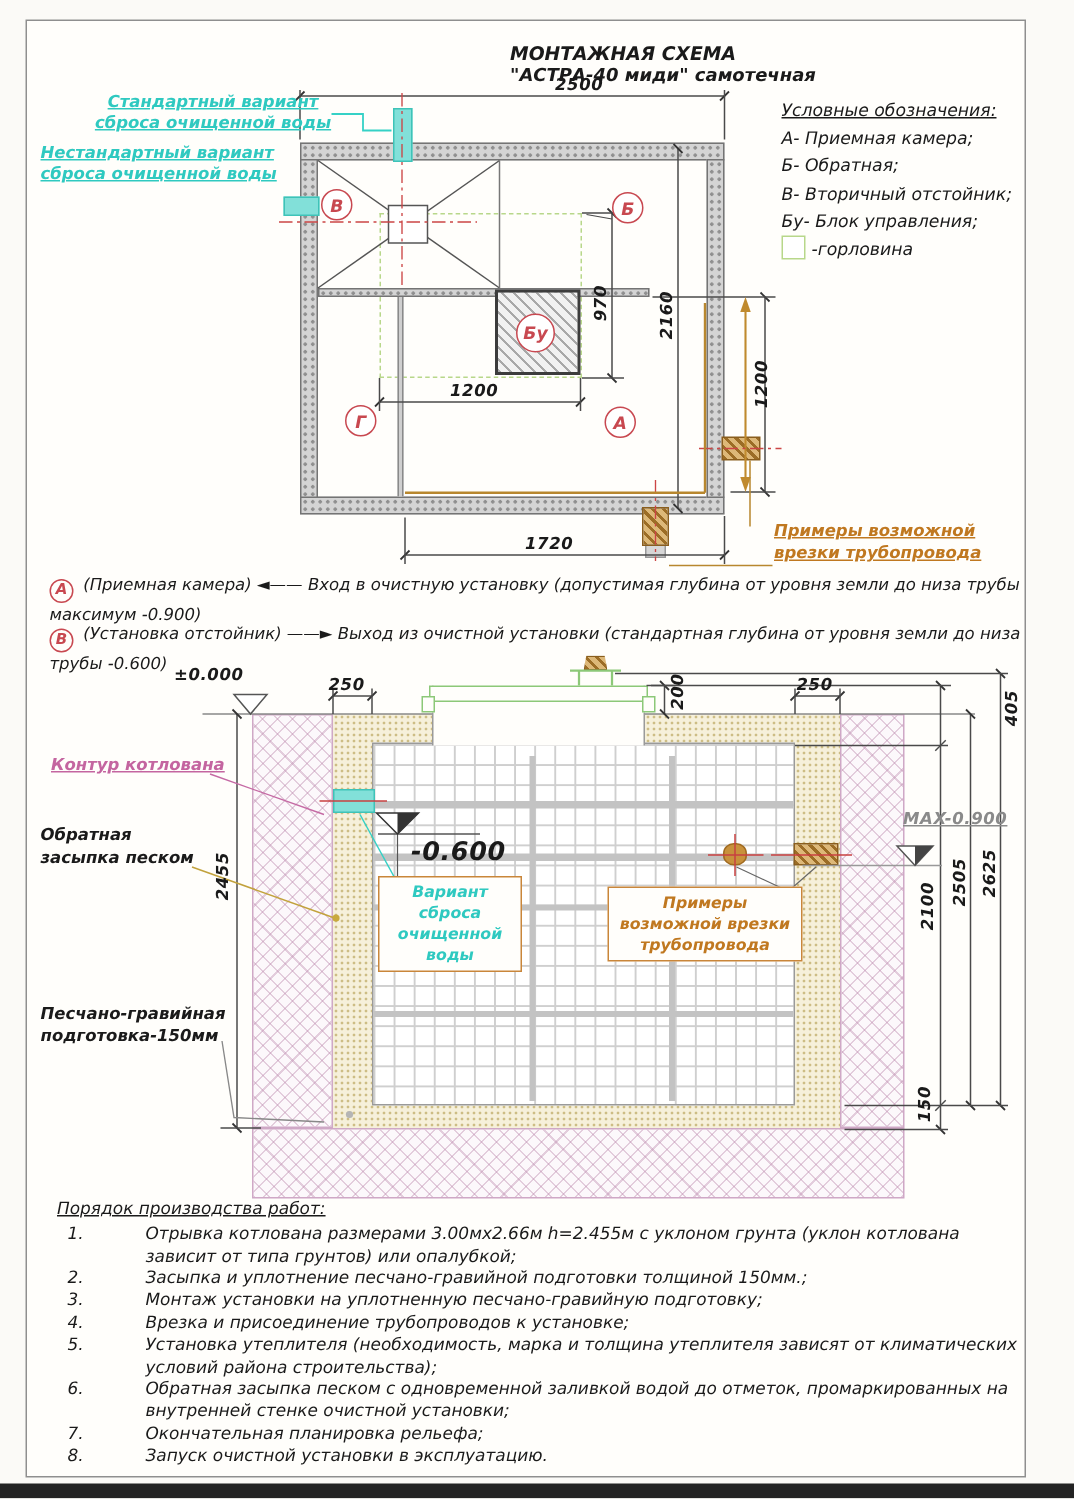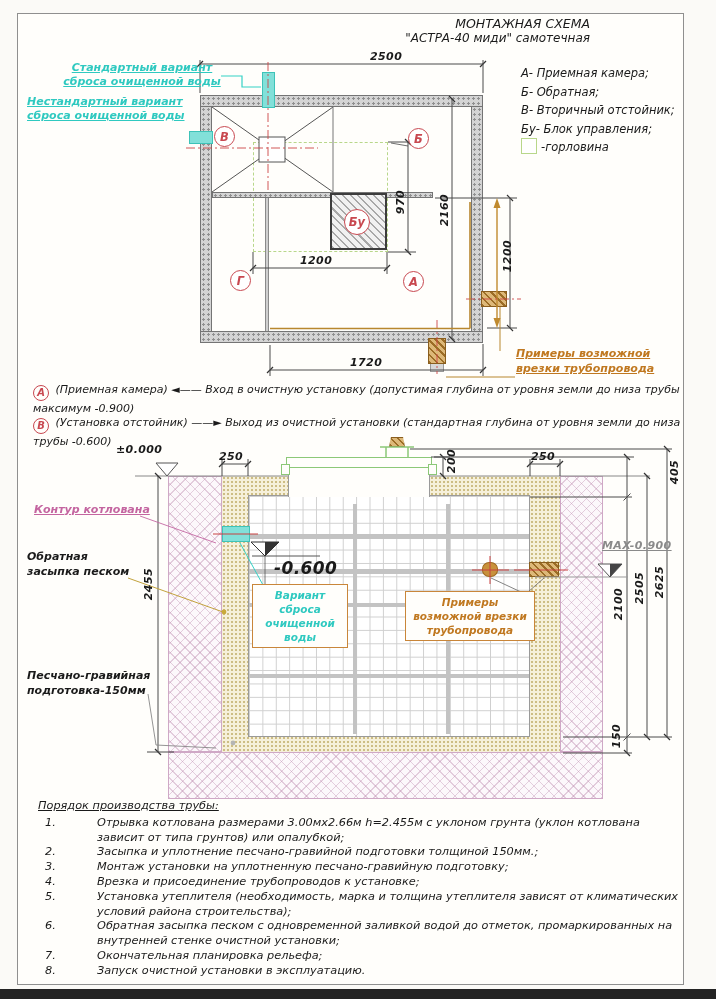"МОНТАЖНАЯ СХЕМА" .title { font-weight: 400 -> 700; text-align: right -> left; top: 16px -> 28px }
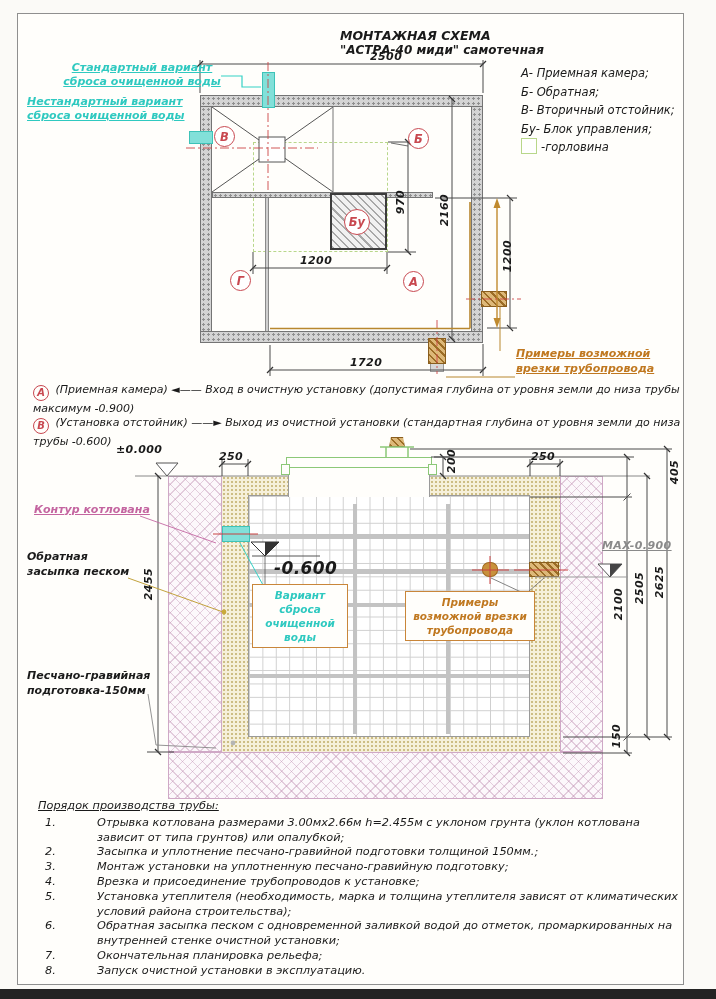"Условные обозначения:" div.lt { html: none -> <div>Условные обозначения:</div> }
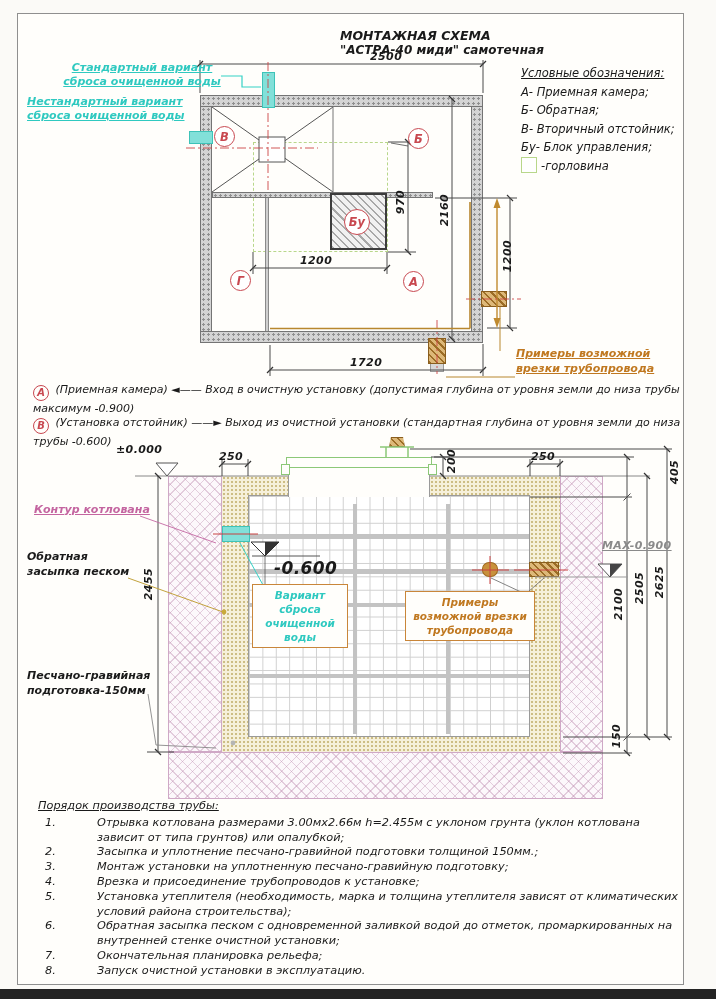"Порядок производства трубы:" div.wt { text: трубы -> работ }
